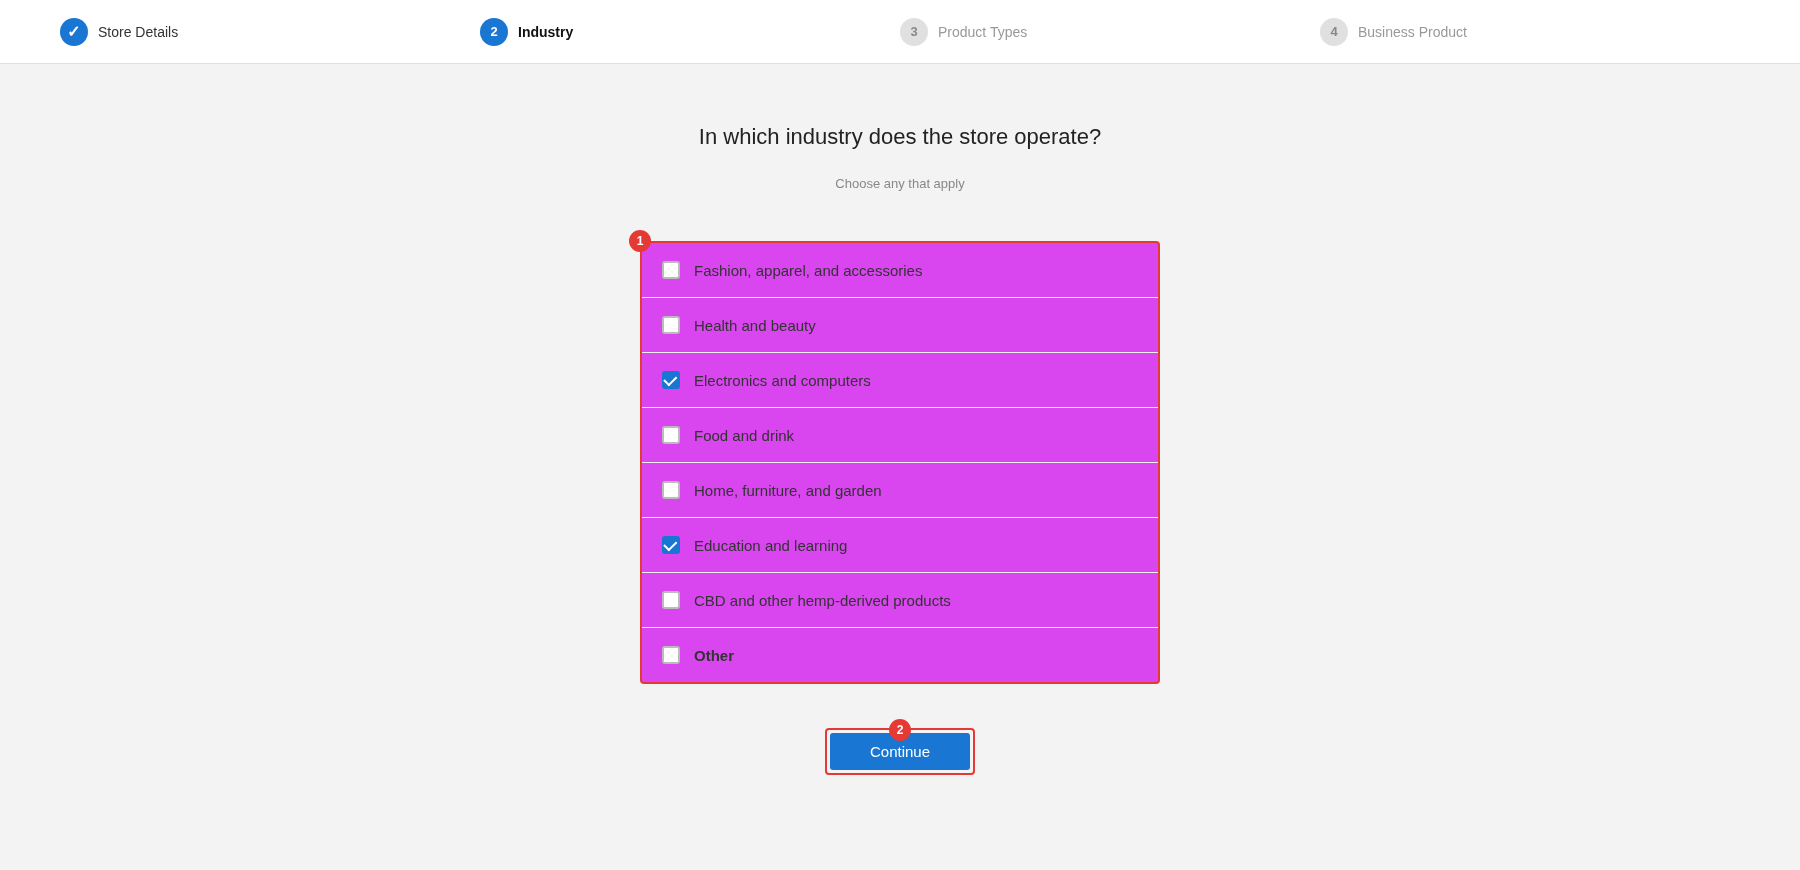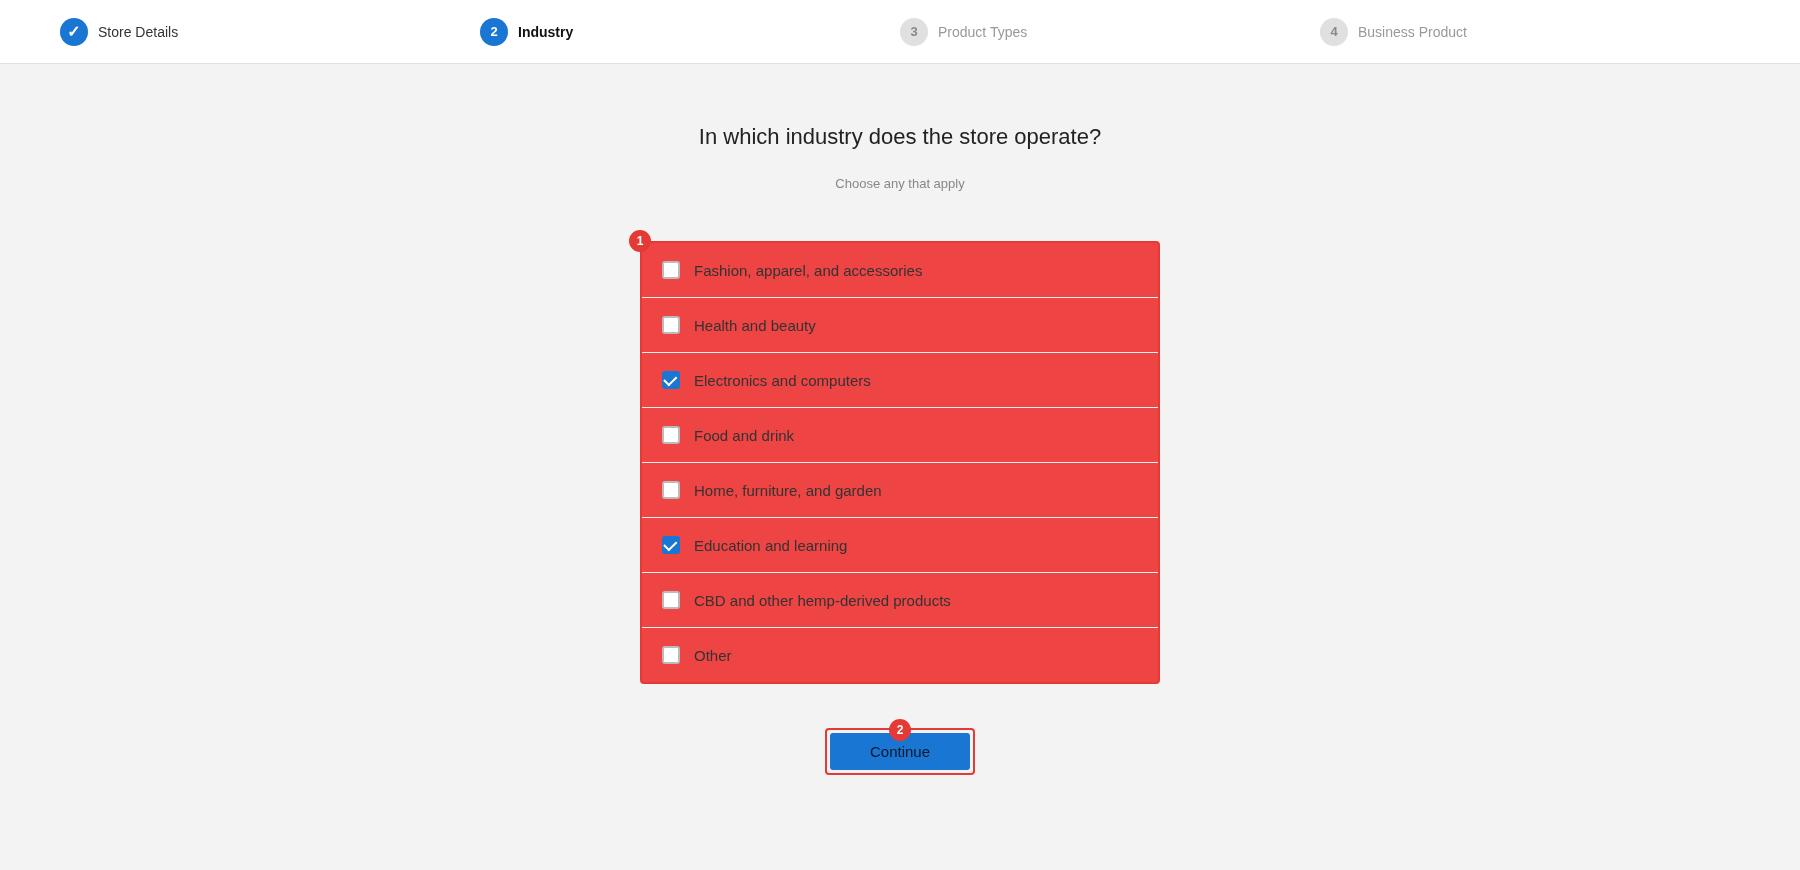"Fashion, apparel, and accessories" .checklist { background: #ef4444 -> #d946ef }
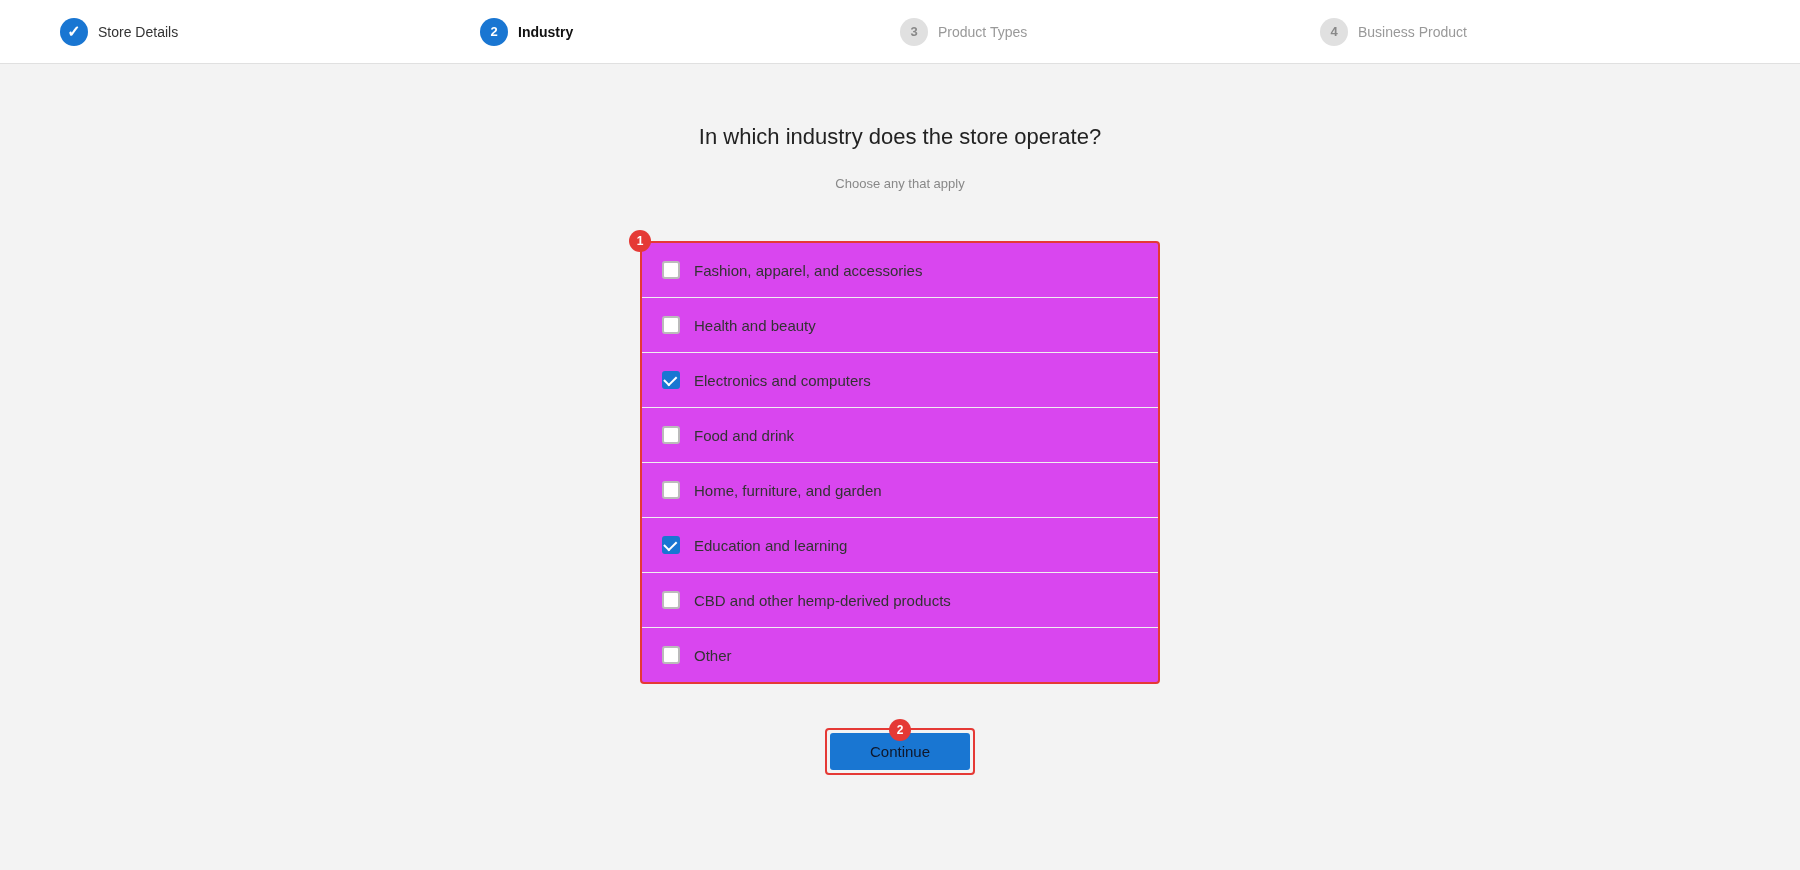"Other" .checklist-item:last-child { font-weight: none -> bold }
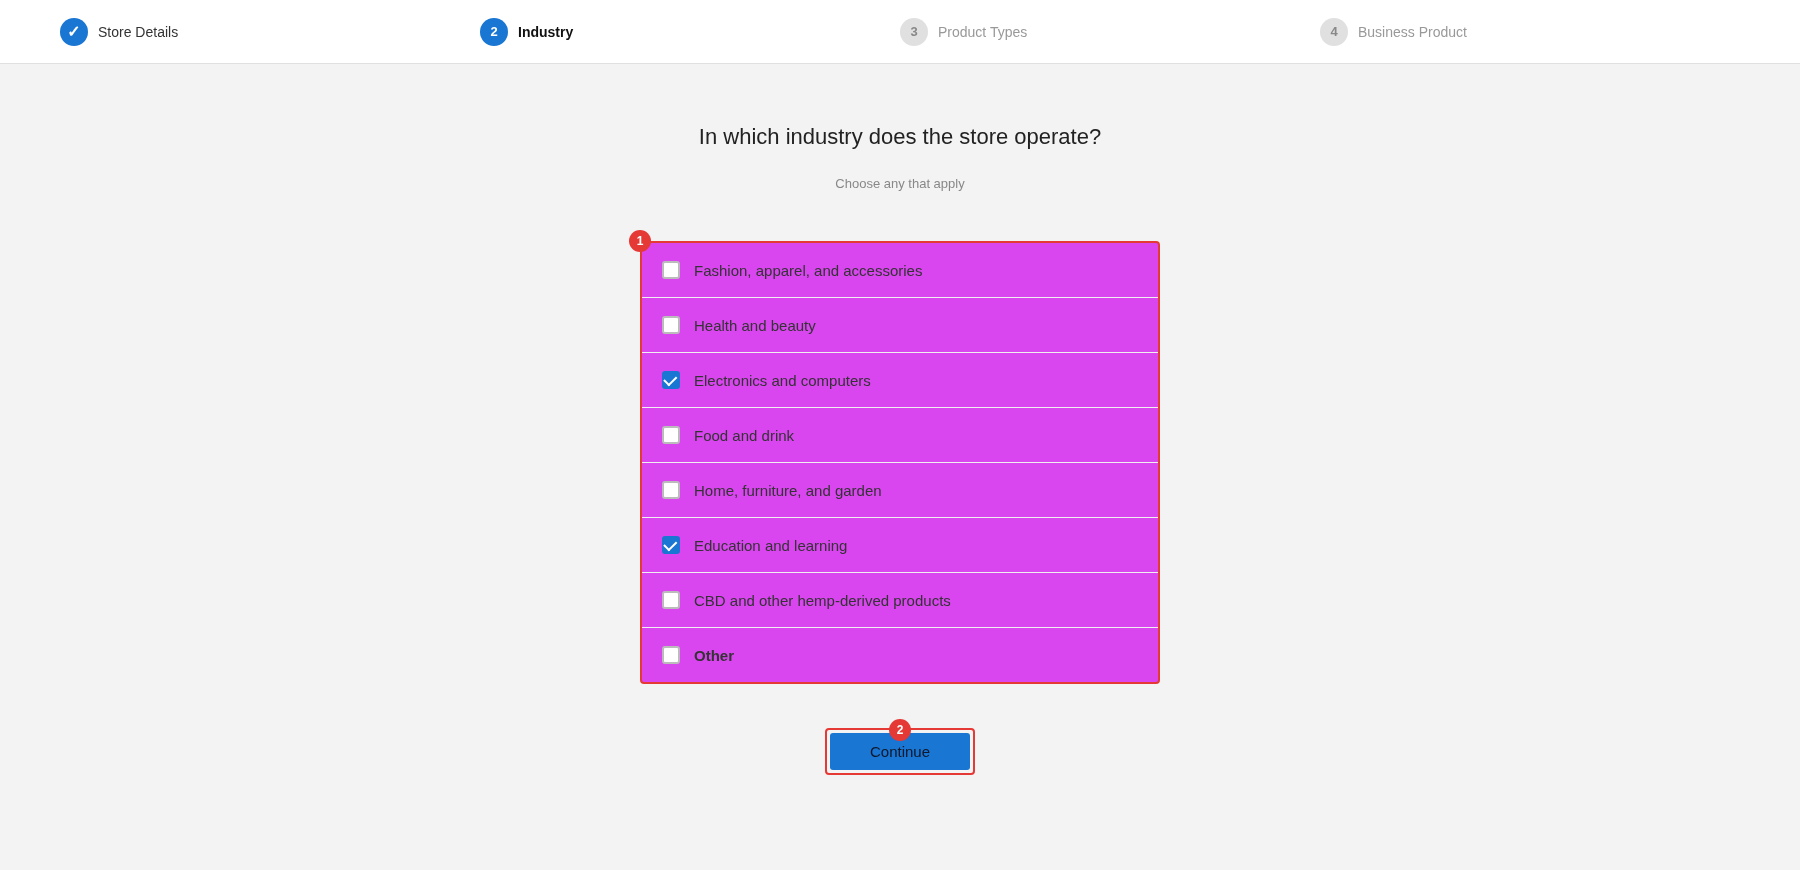"Continue" .continue-btn { color: #0f172a -> #ffffff }
